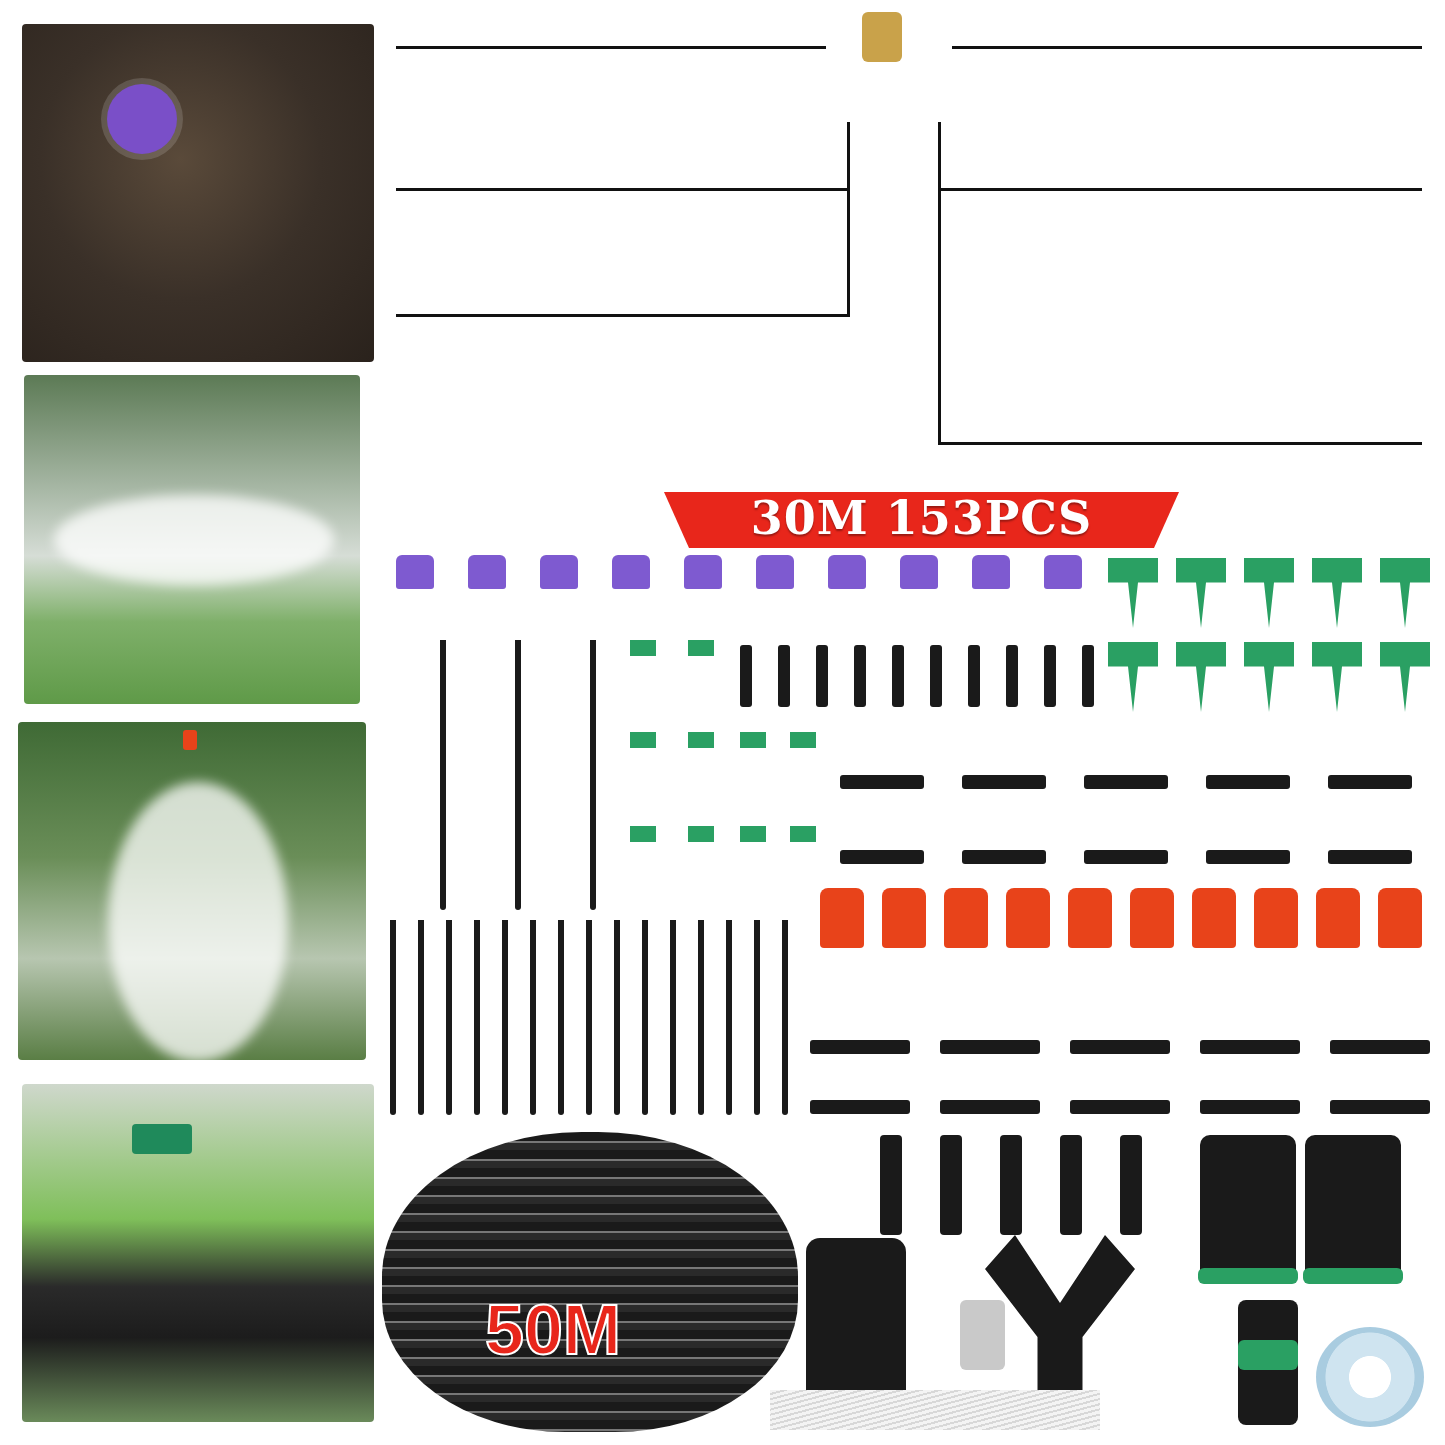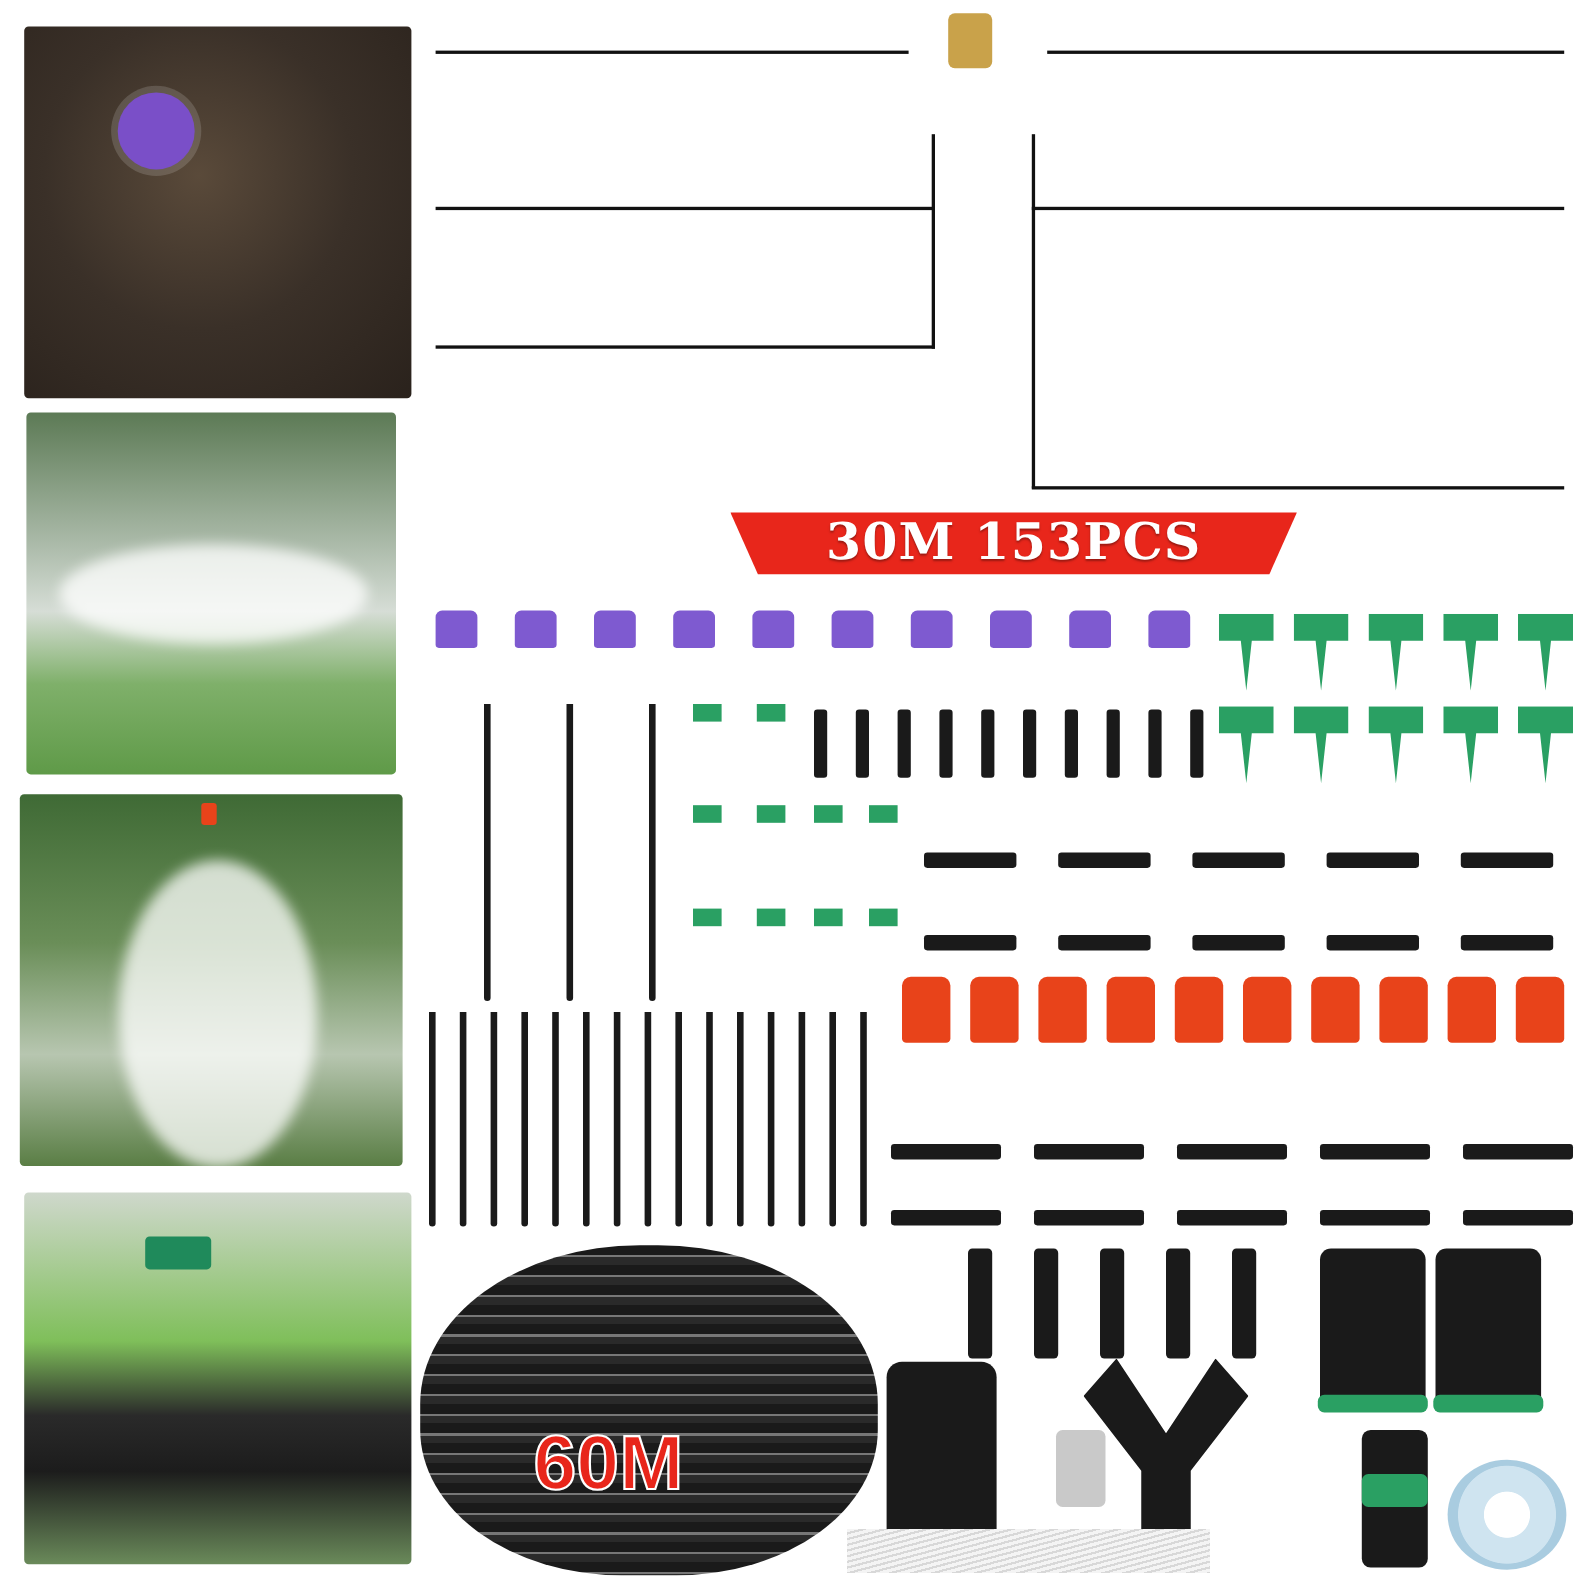"30M 153PCS" .banner { top: 460px -> 486px }
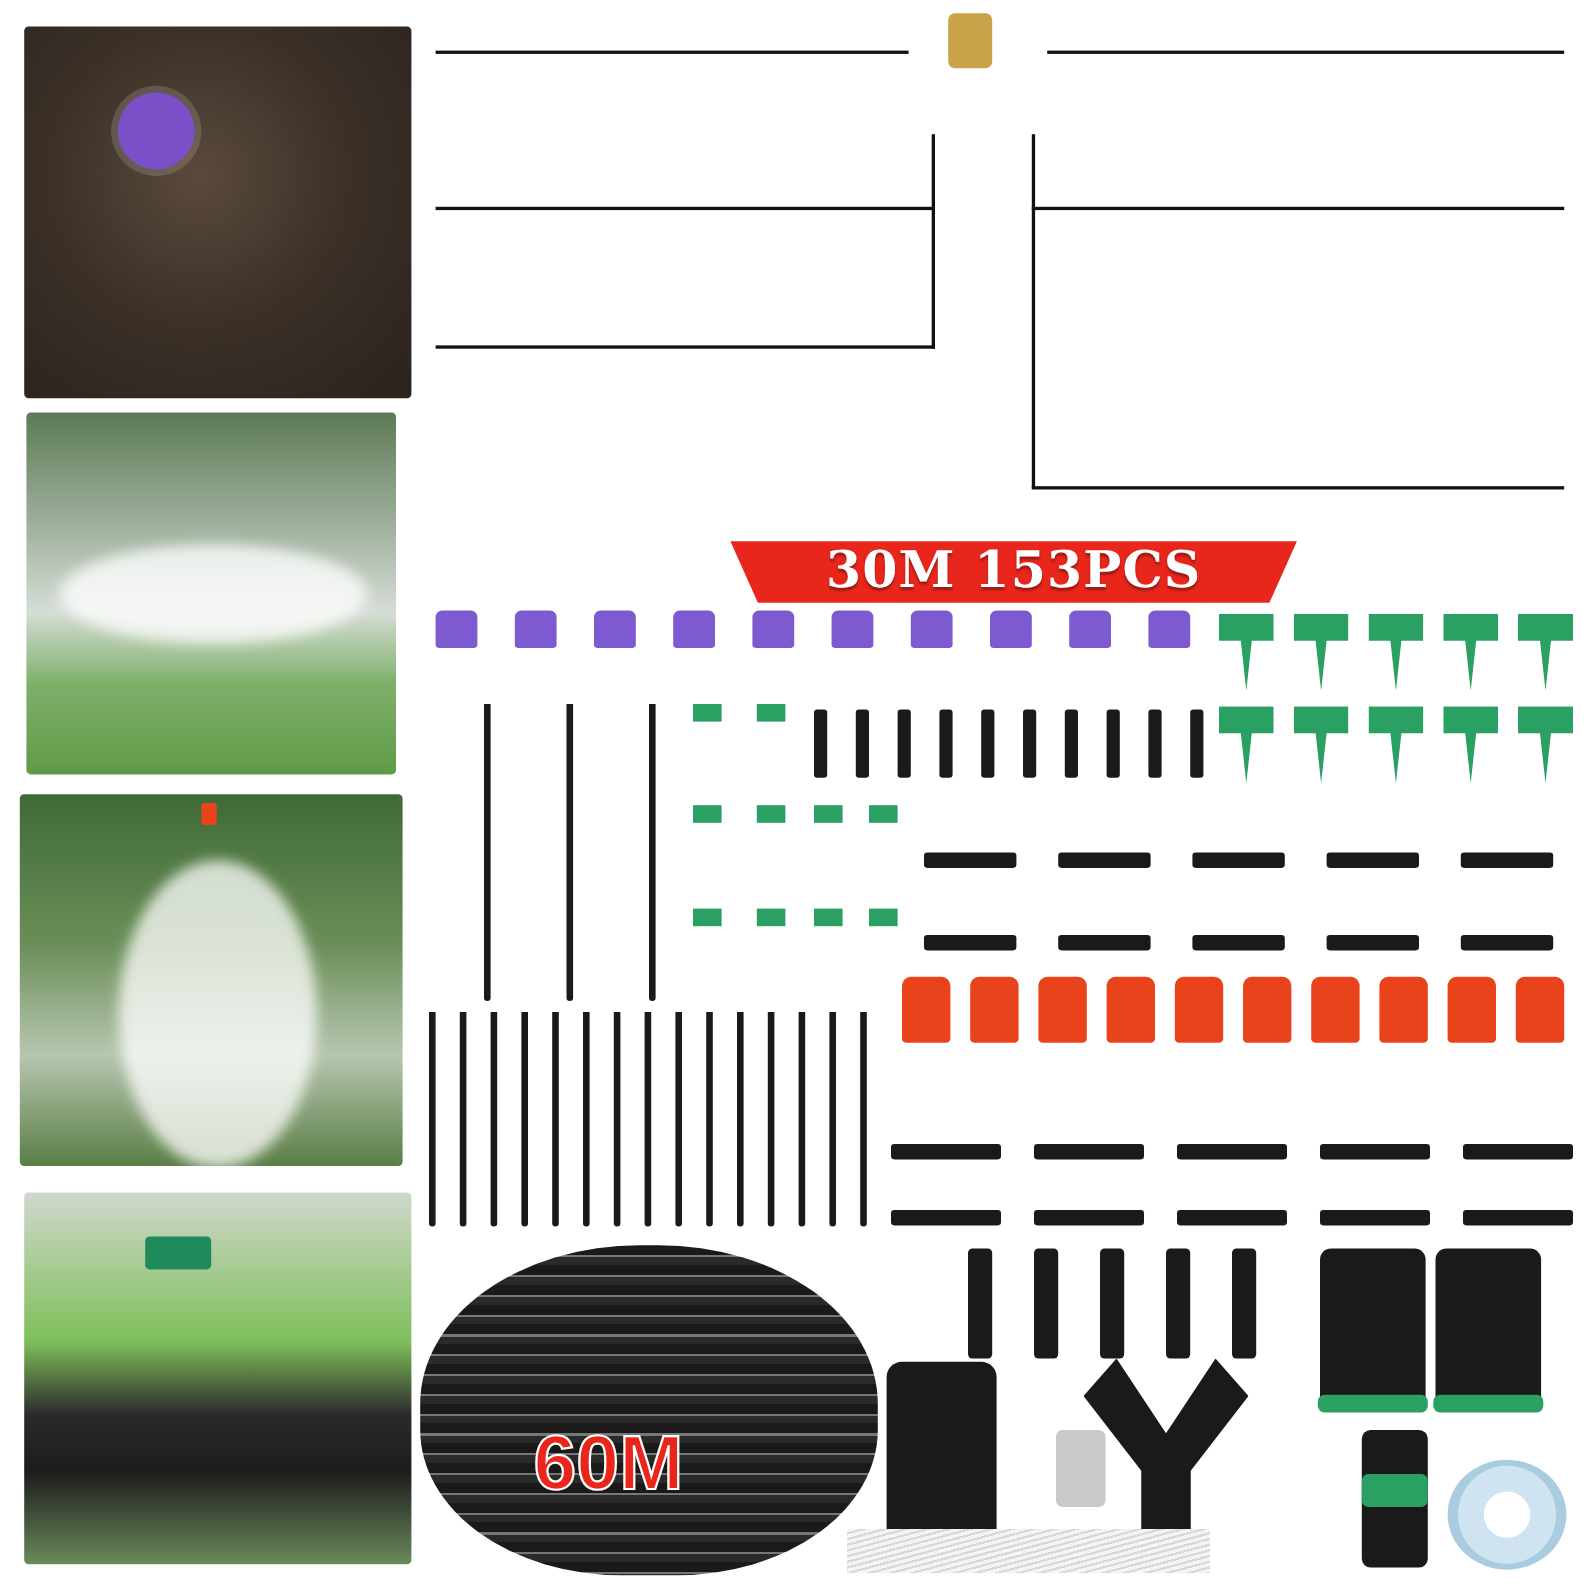"60M" div.coil-label { text: 60M -> 50M }
